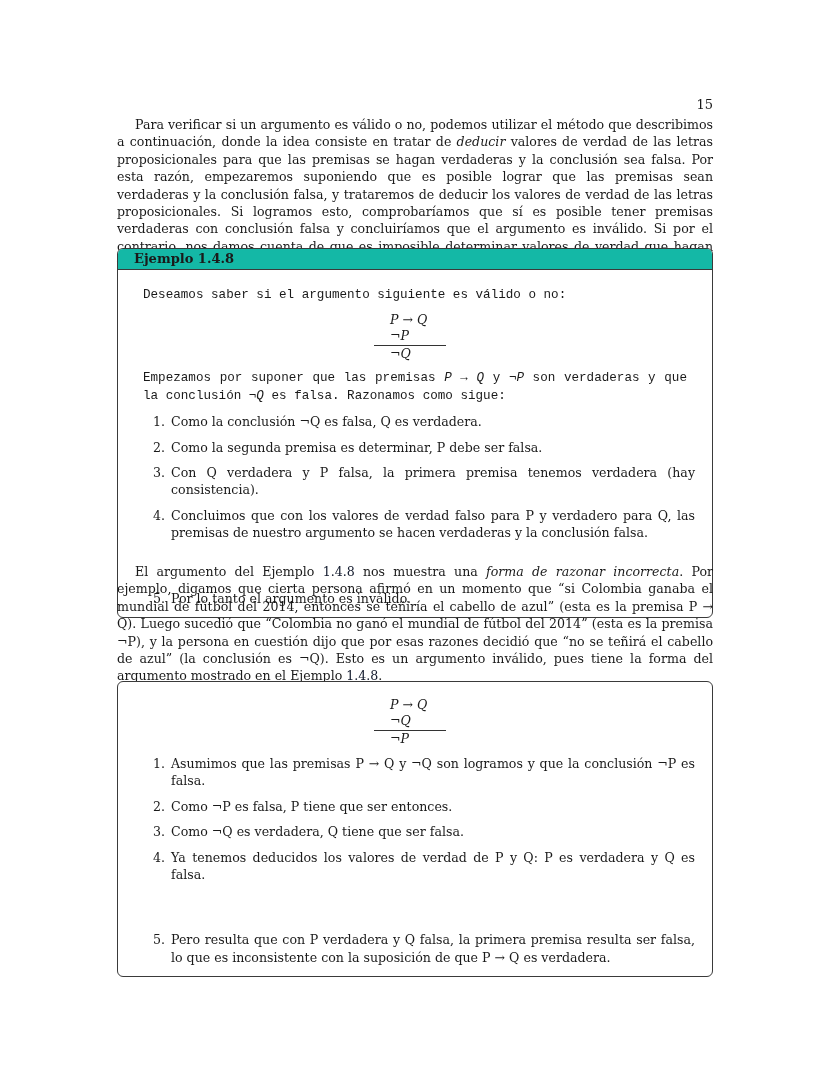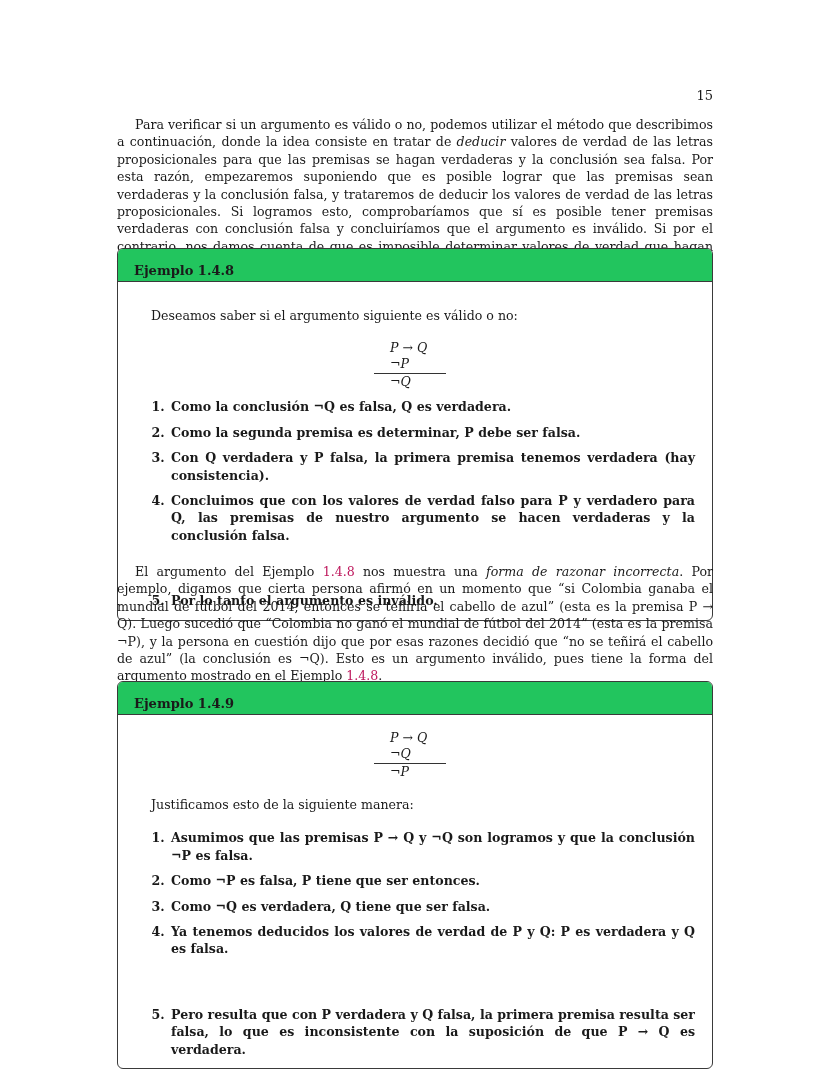"15" .pagenum { top: 87px -> 96px }
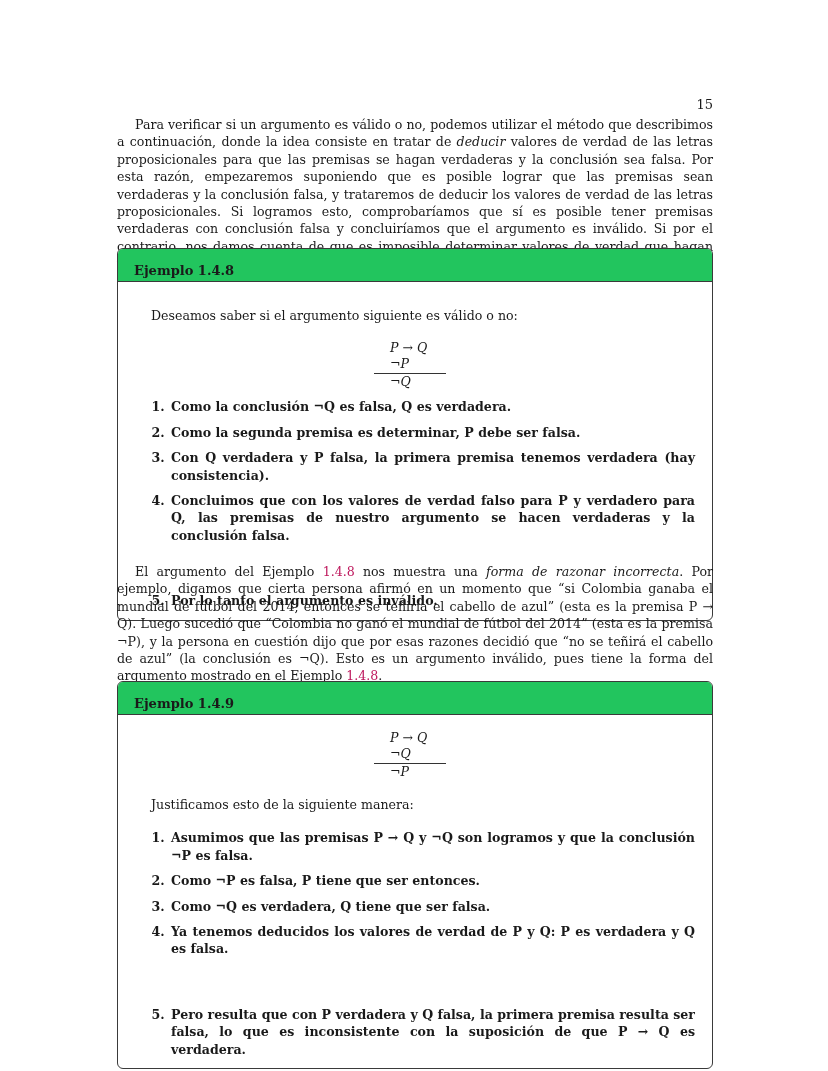"Ejemplo 1.4.8" .box-head { background: #22c55e -> #14b8a6; padding: 13px 16px 1px -> 1px 16px 1px }
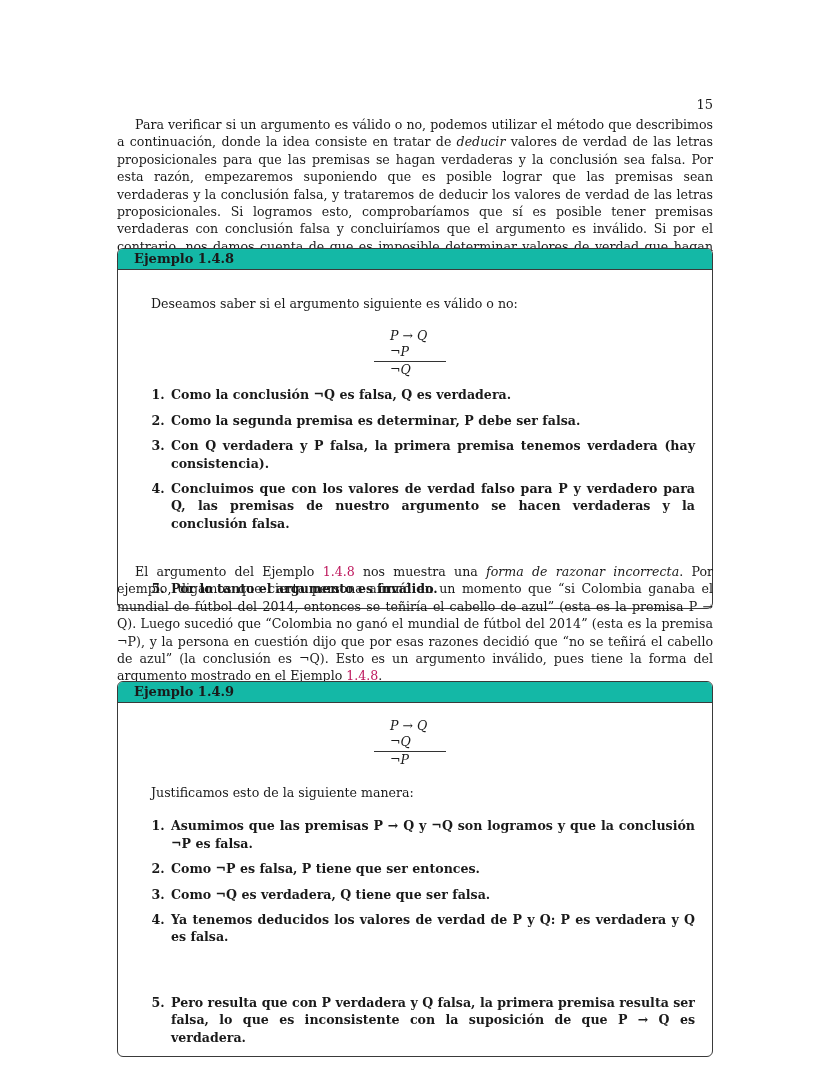"Deseamos saber si el argumento" .box-body p { font-family: none -> Liberation Mono, monospace; margin: 16px -> 8px }
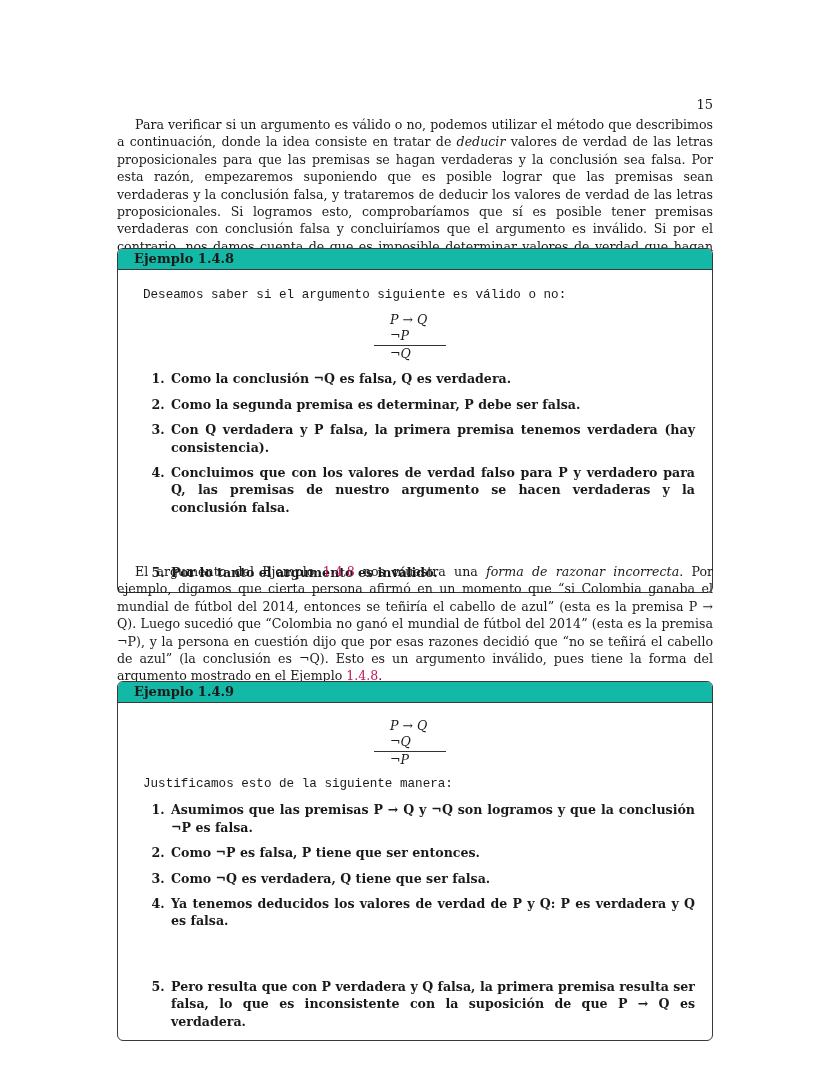"Empezamos por suponer que las" p { html: none -> <p><span>Empezamos por suponer que las premisas </span><span>P → Q</span><span> y </span><span>¬P</span><span> son verdaderas y que la conclusión </span><span>¬Q</span><span> es falsa. Razonamos como sigue:</span></p> }
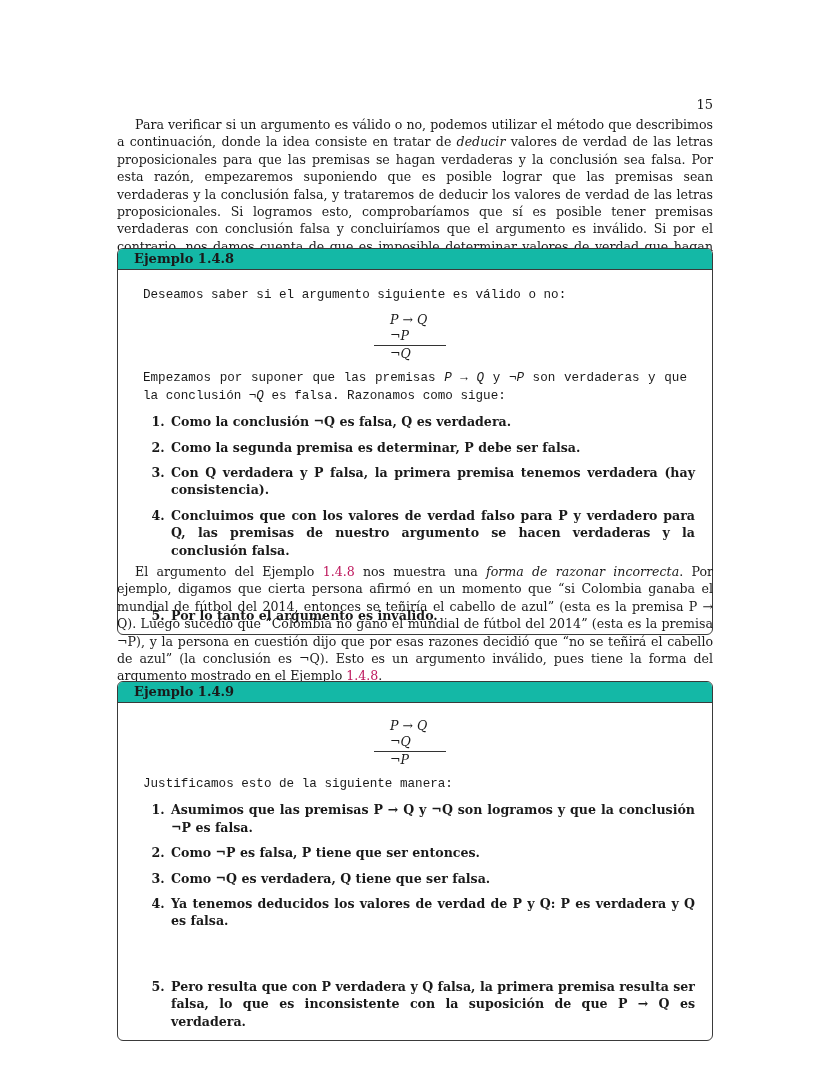"Como la conclusión ¬Q es" ol { font-weight: bold -> none }
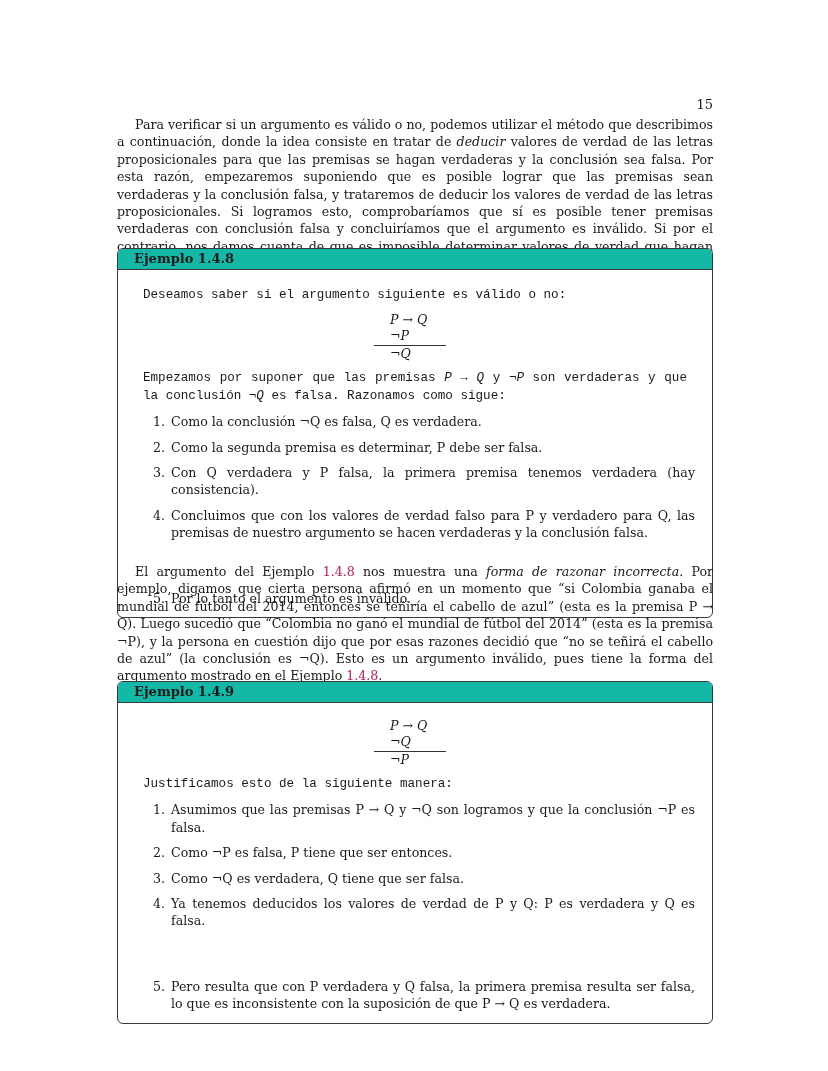"1.4.8" .ref { color: #be185d -> #0f172a }
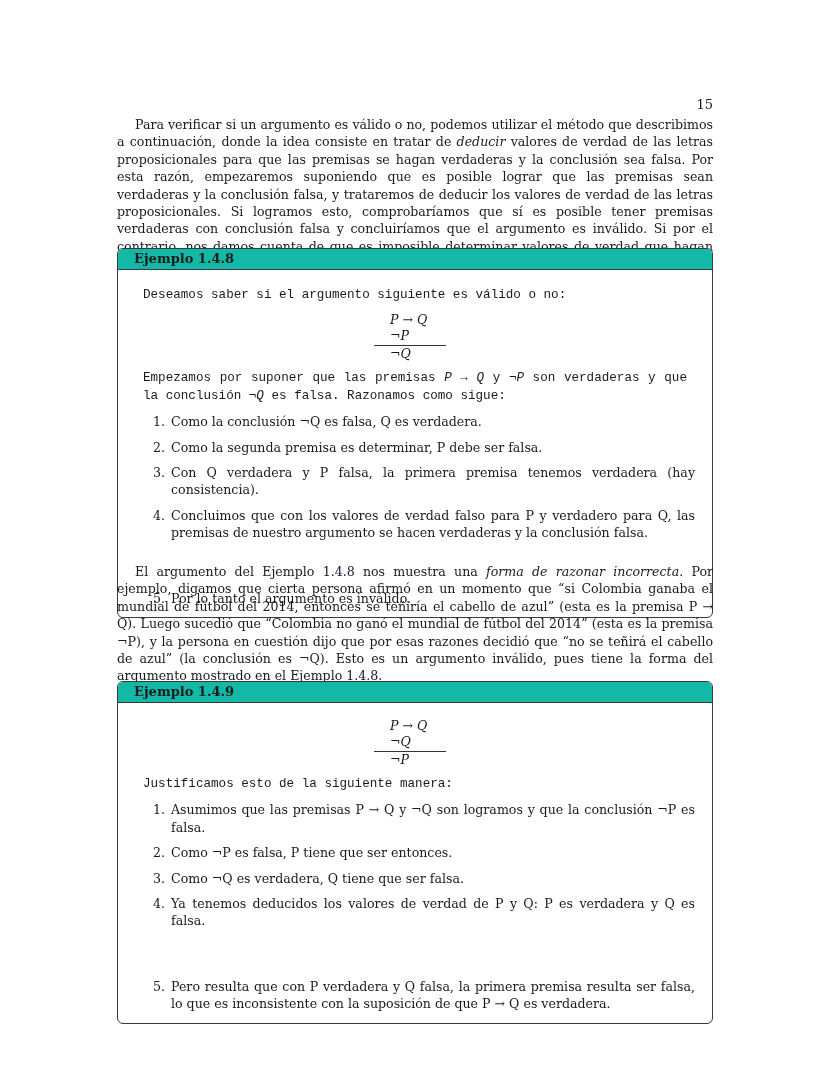"Ejemplo 1.4.9" div.box-head { html: <div>Ejemplo 1.4.9</div> -> none }
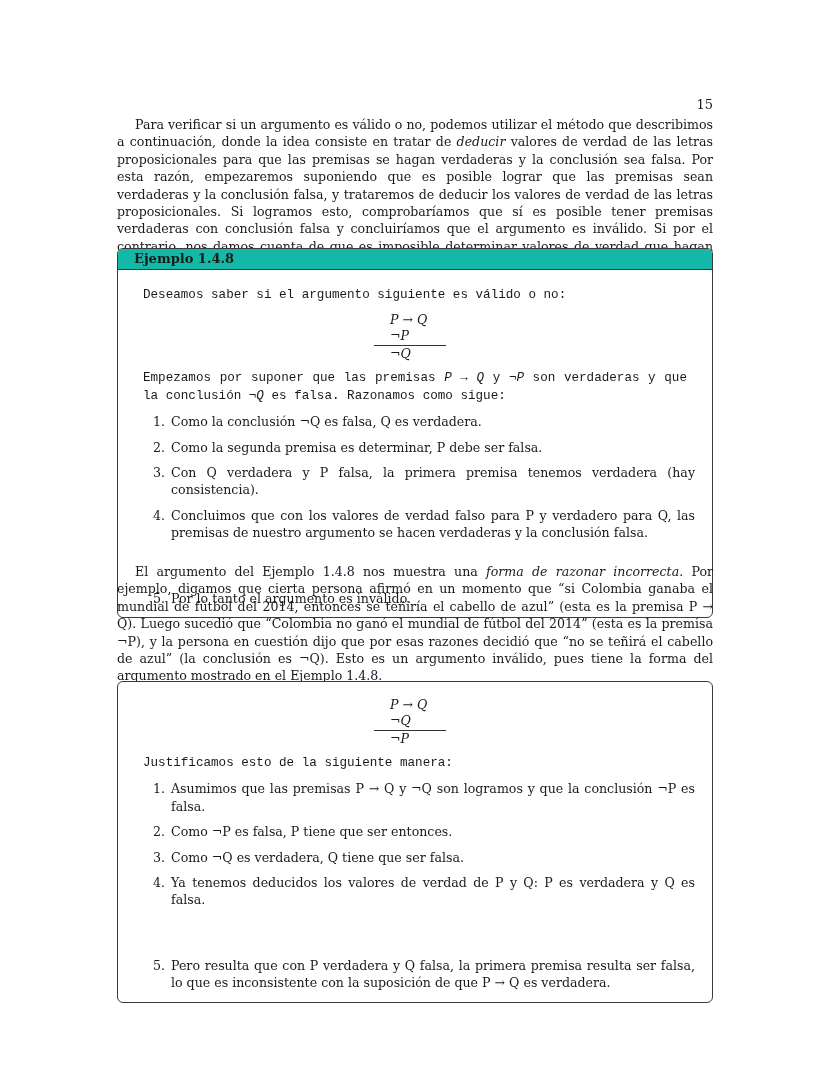"Justificamos esto de la siguiente" p { html: <p>Justificamos esto de la siguiente manera:</p> -> none }
